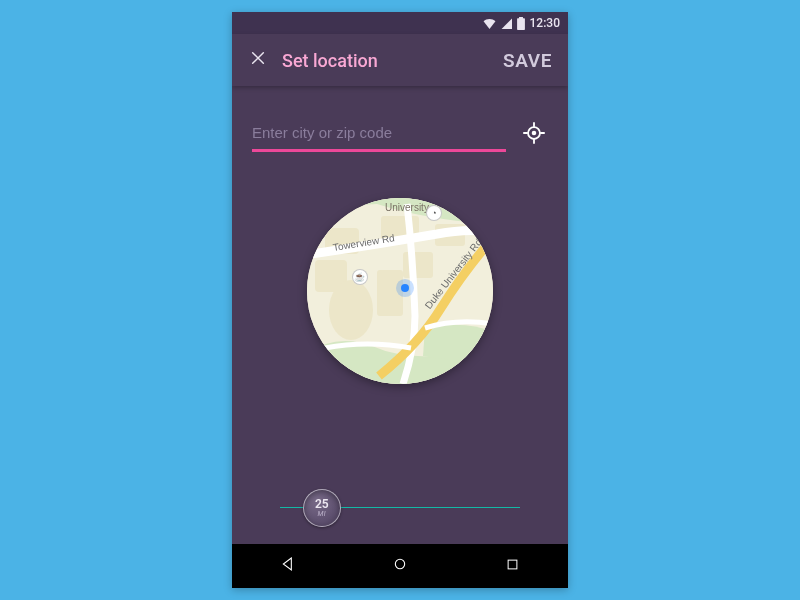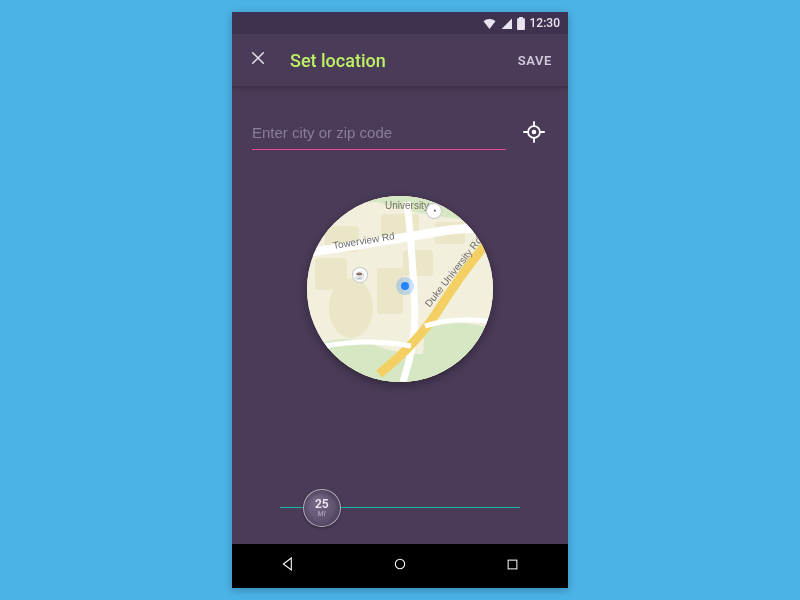"Set location" .appbar .title { color: #bef264 -> #f9a8d4; margin-left: 18px -> 10px }
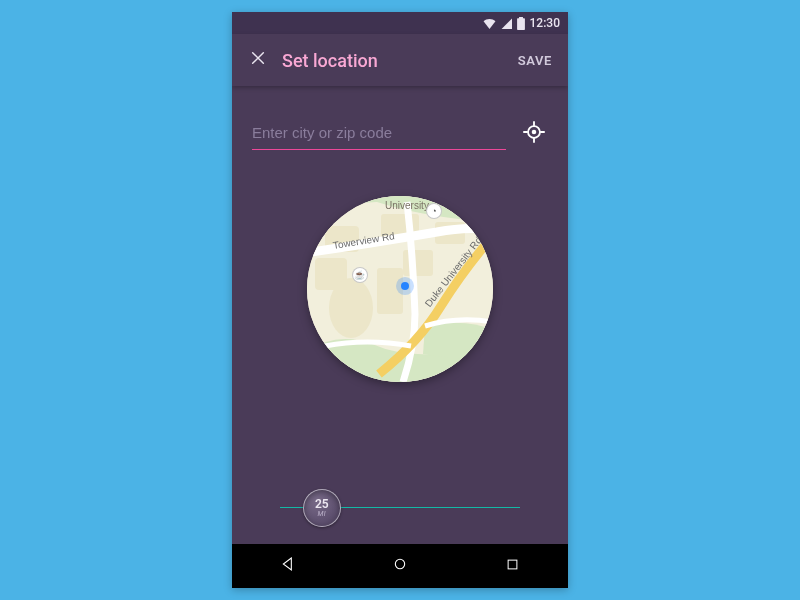"SAVE" .appbar .save { font-size: 13px -> 19px }
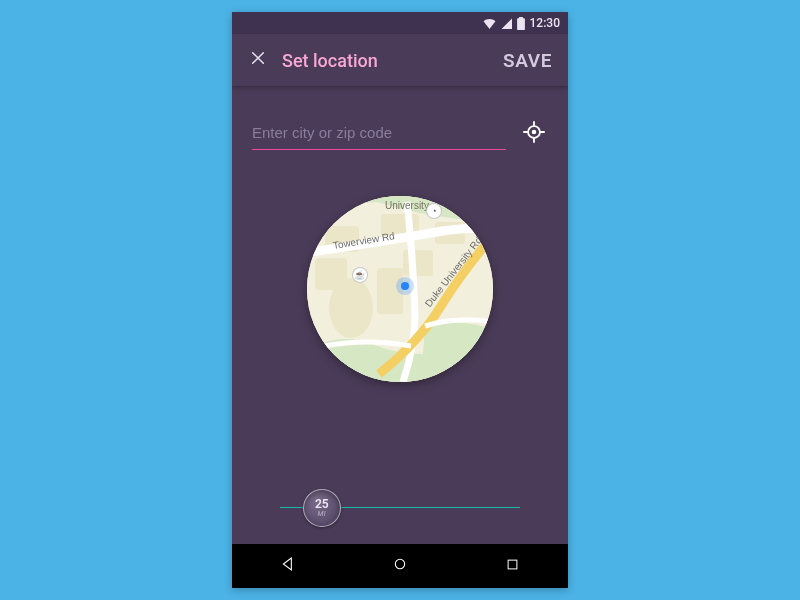"Enter city or zip code" .search-field input { border-bottom: 1px solid #ec4899 -> 3px solid #ec4899 }
